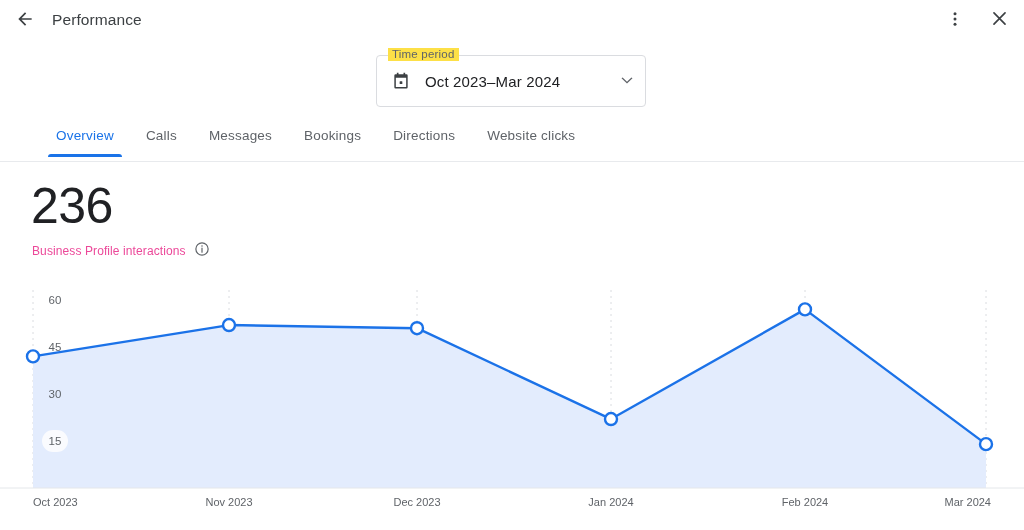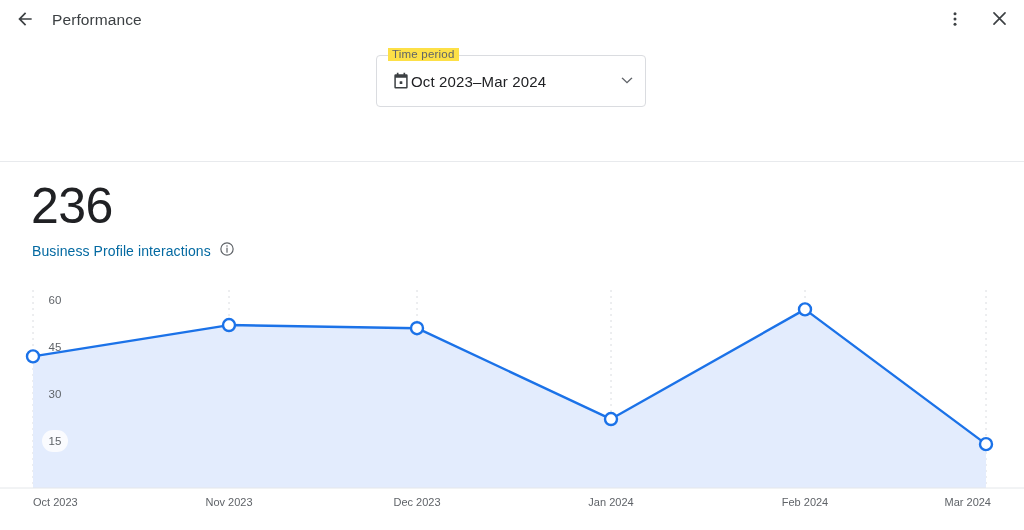"Oct 2023–Mar 2024" .period-value { margin-left: none -> 14px }
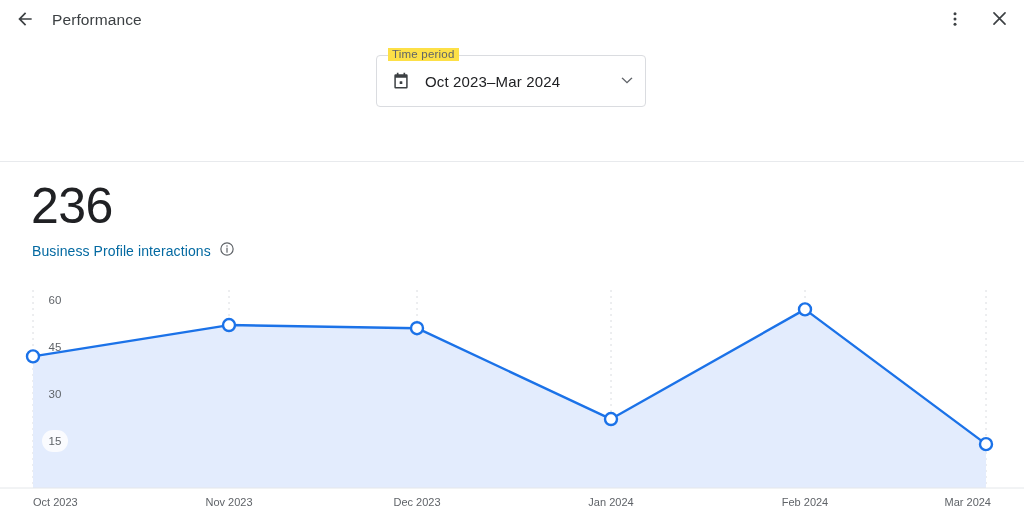"Overview" div.tabs { html: none -> <div> <button>Overview</button> <button>Calls</button> <button>Messages</button> <button>Bookings</button> <button>Directions</button> <button>Website clicks</button> </div> }
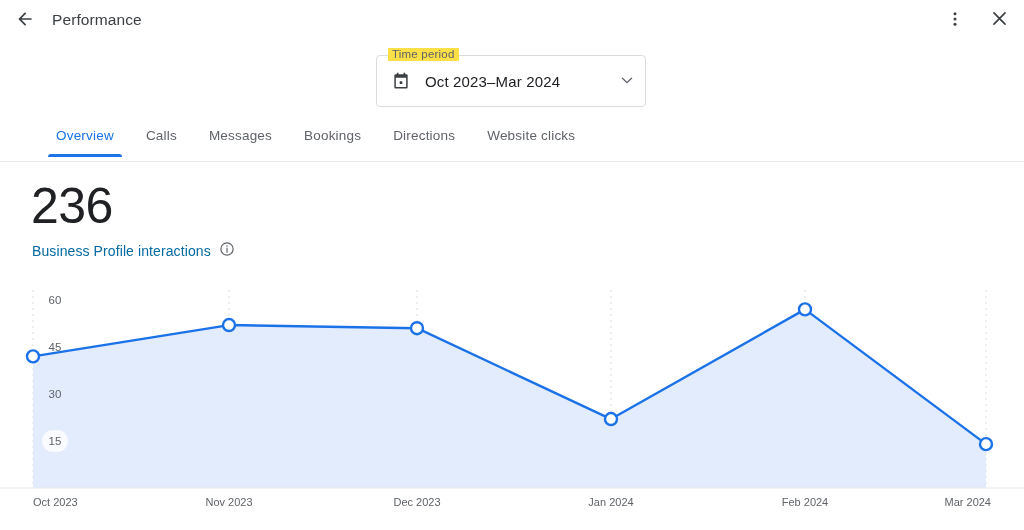"Business Profile interactions" .metric-label { color: #0369a1 -> #ec4899; font-size: 14px -> 12px }
